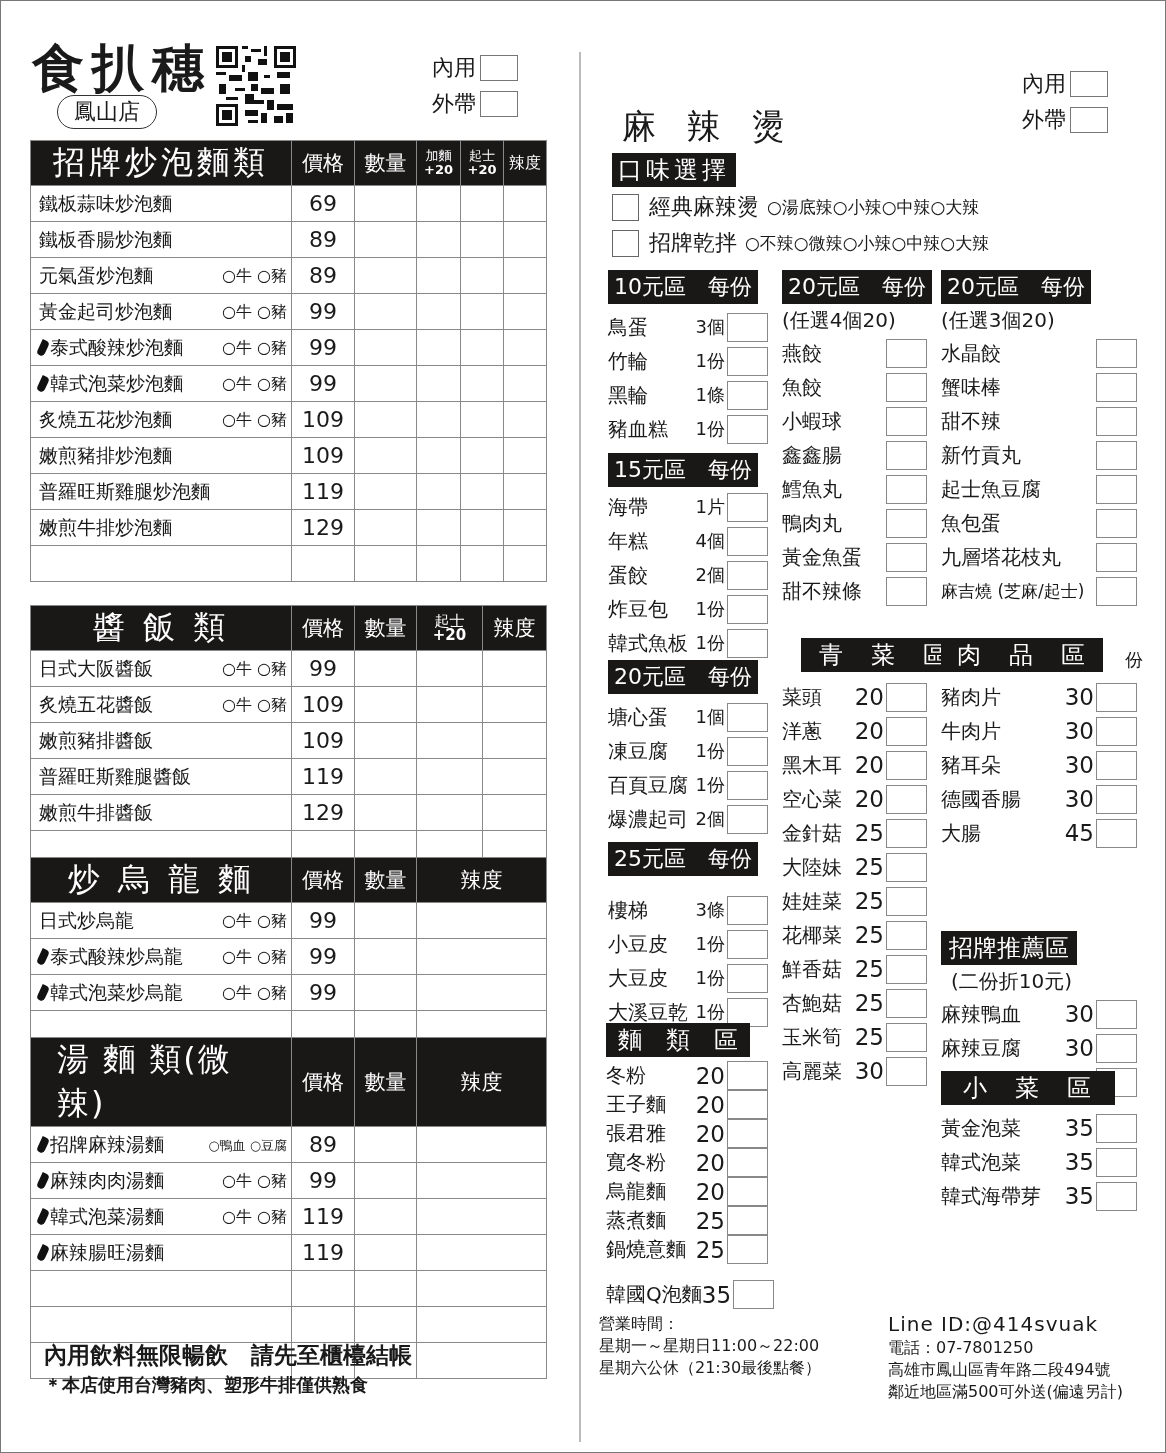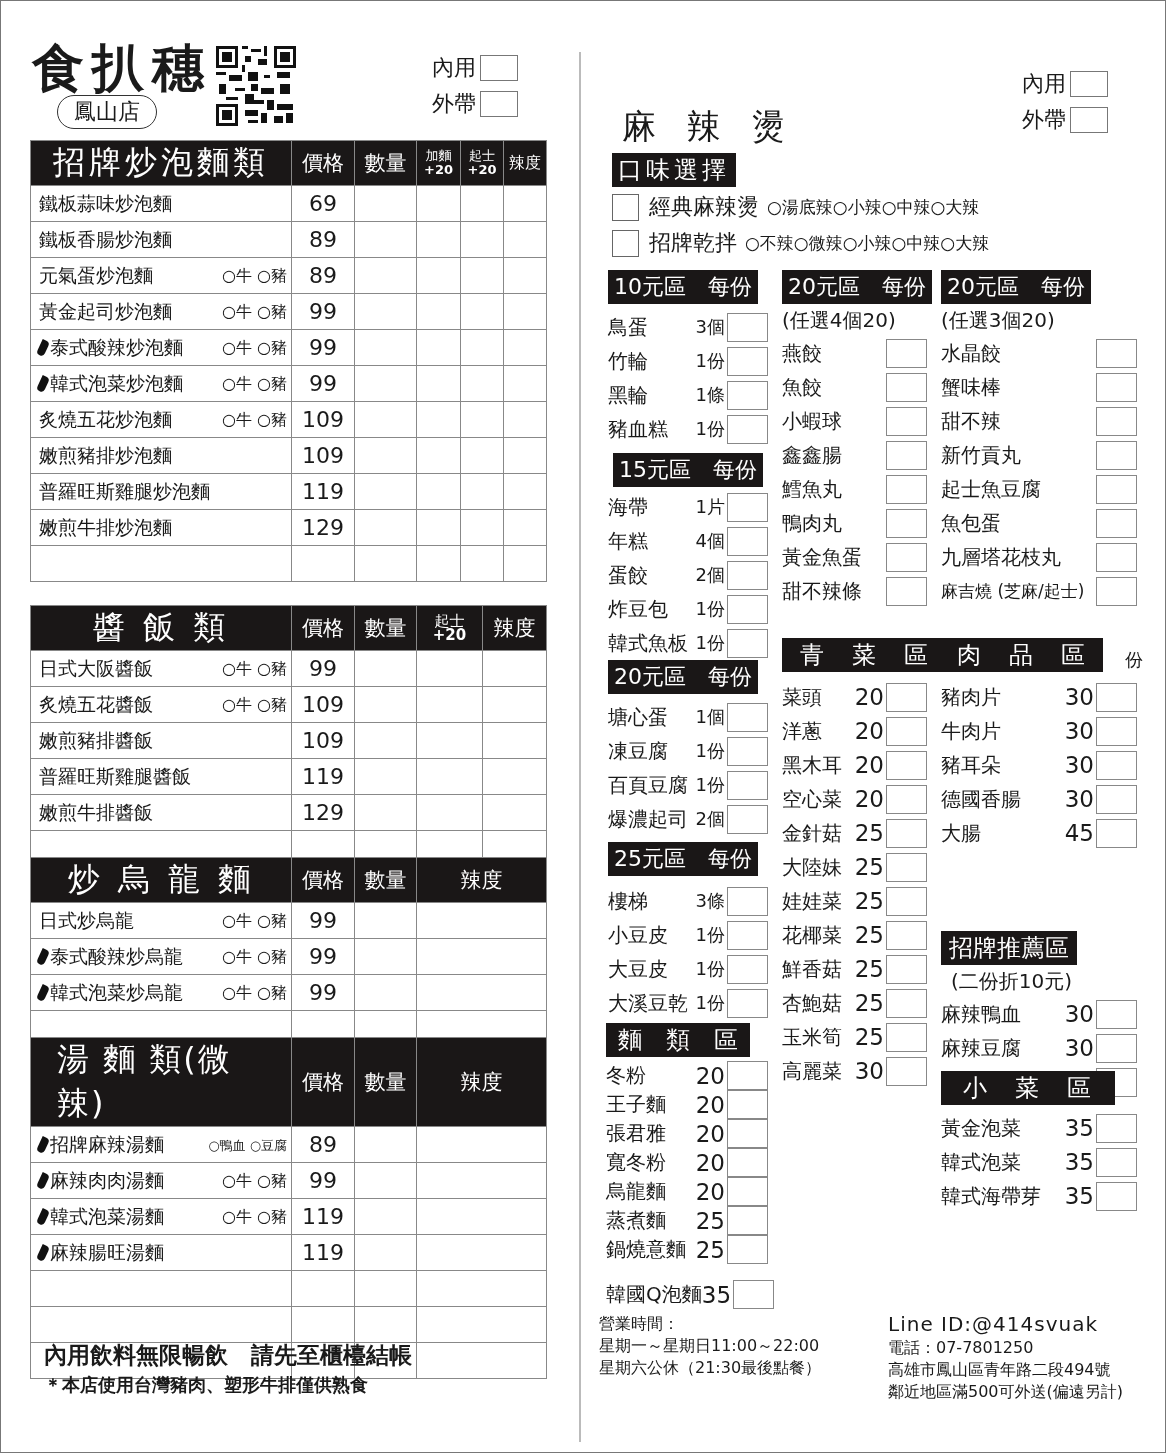"15元區 每份" div.col { text-align: center -> none }
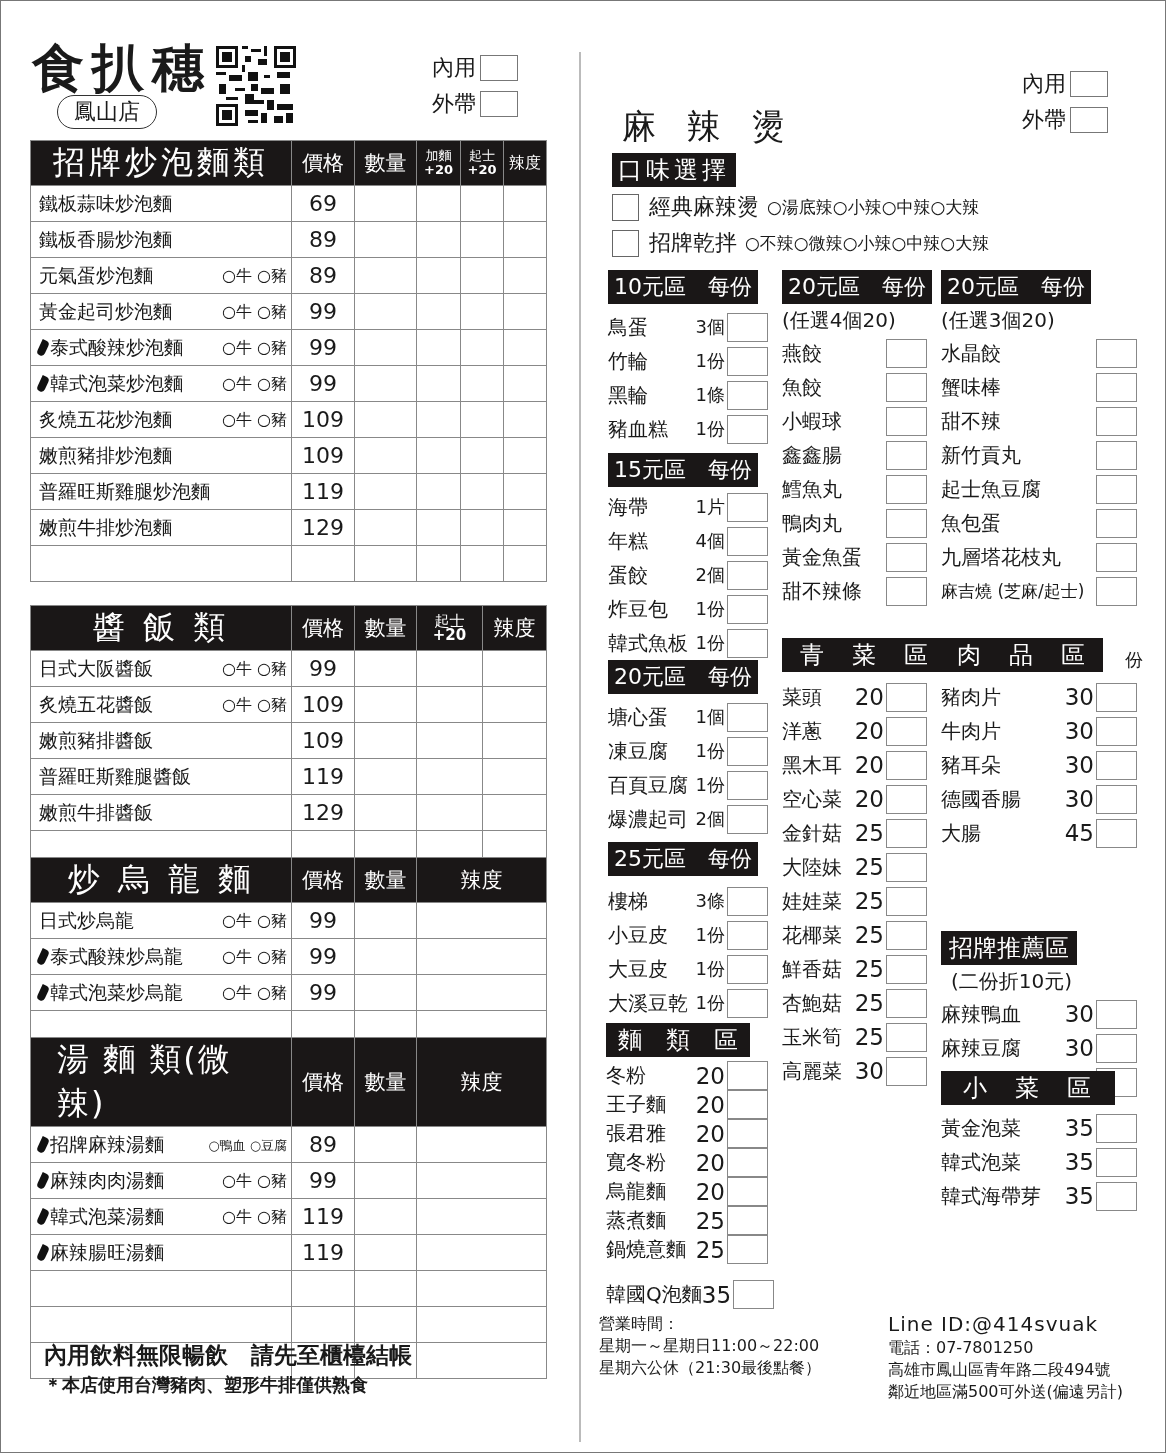"青 菜 區" div.blk-hdr { margin-left: none -> 19px }
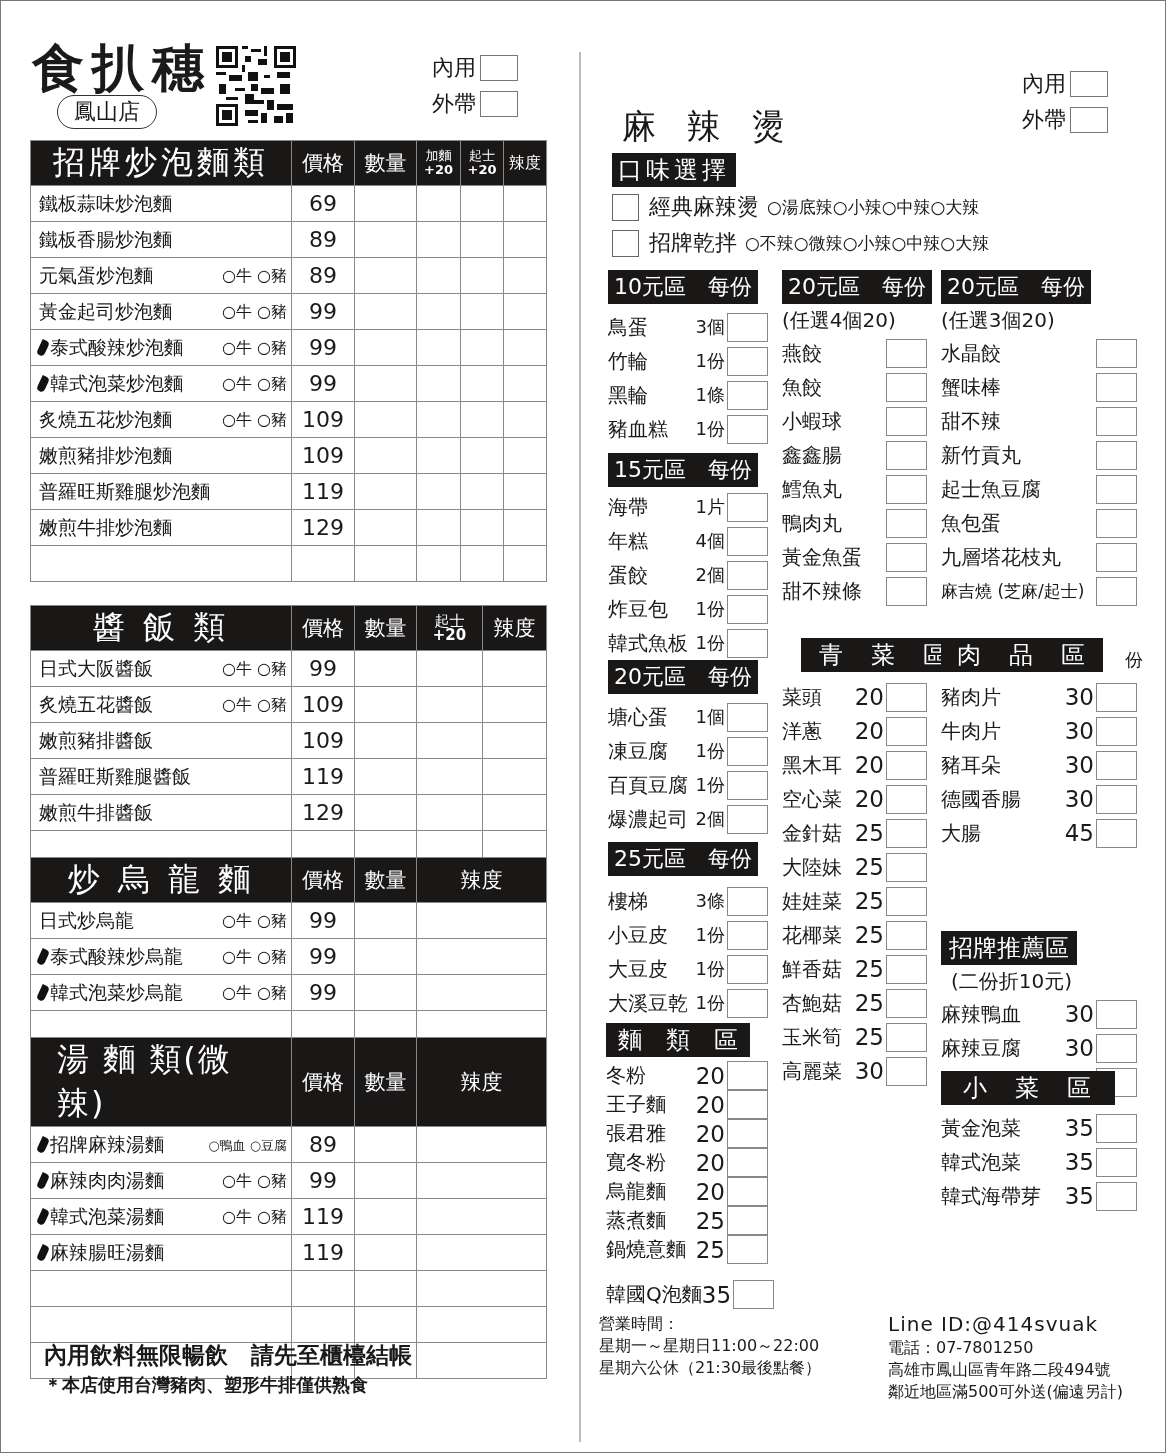"樓梯" div { margin-top: 8px -> 17px }
